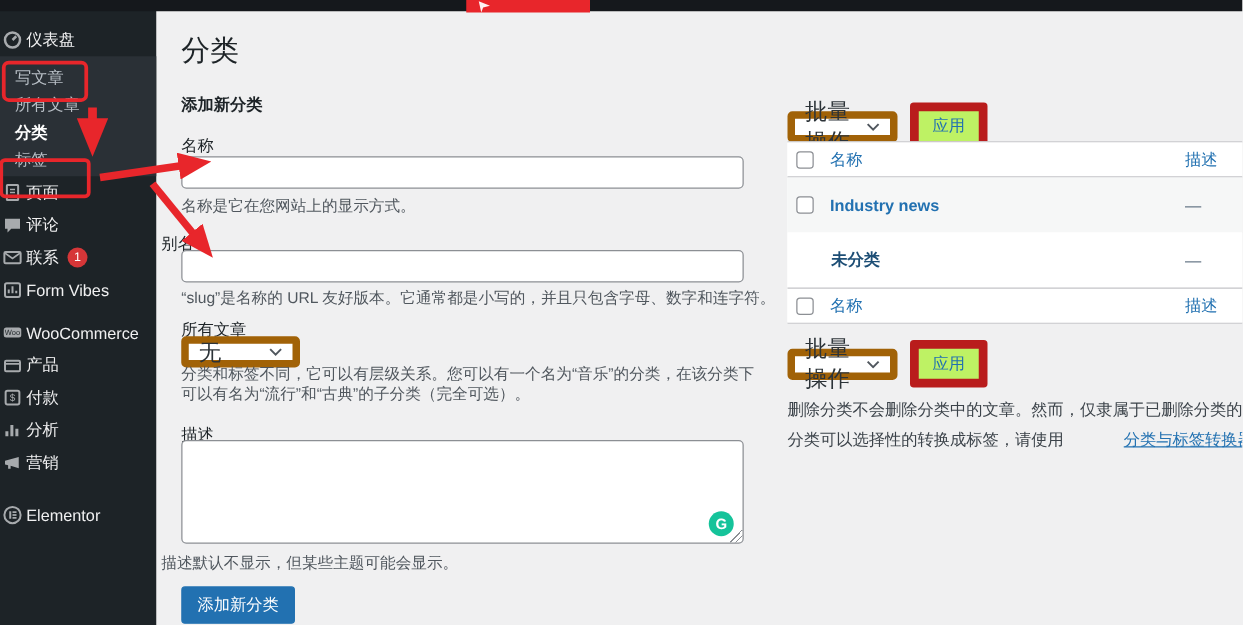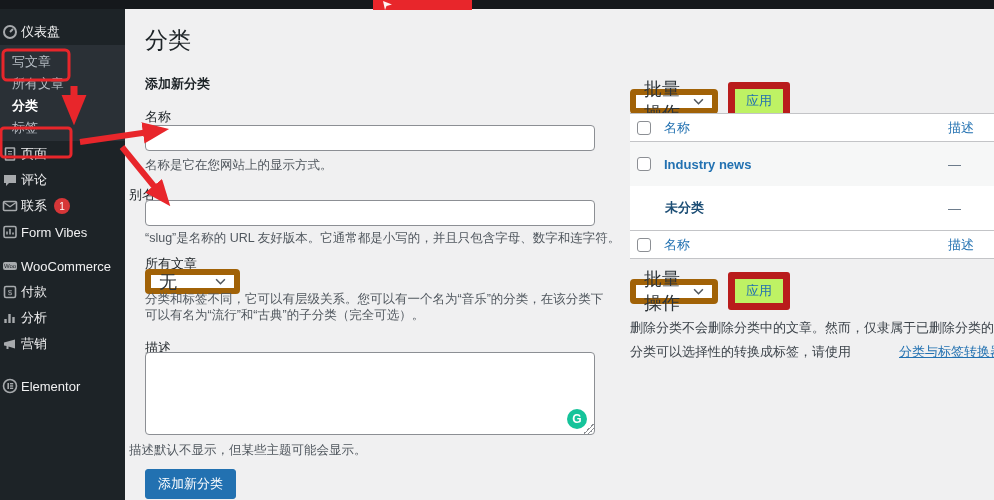"产品" div.menu-item { html: none -> <div> <span> <svg> <rect></rect> <path></path> </svg> </span> <span>产品</span> </div> }
